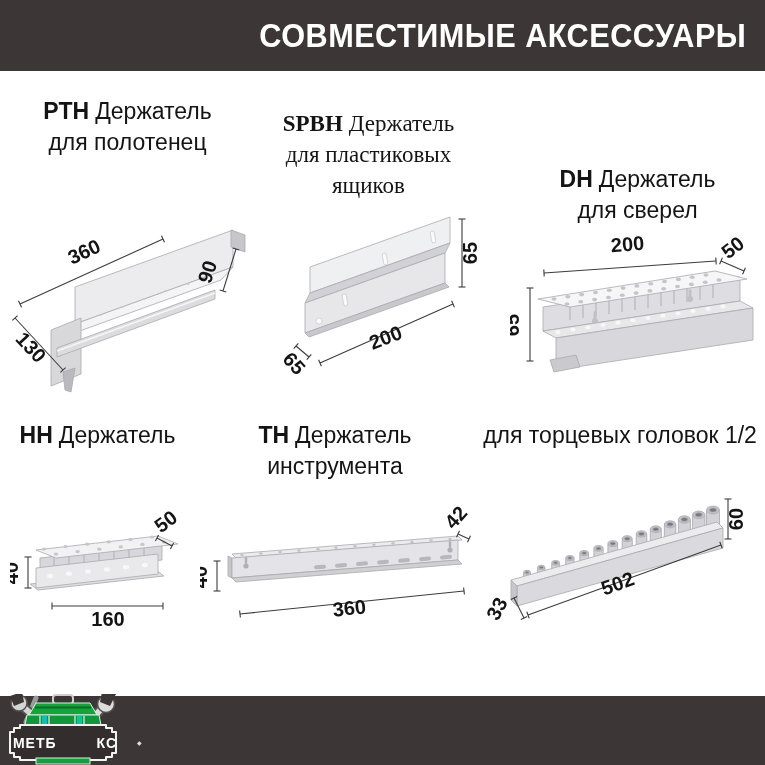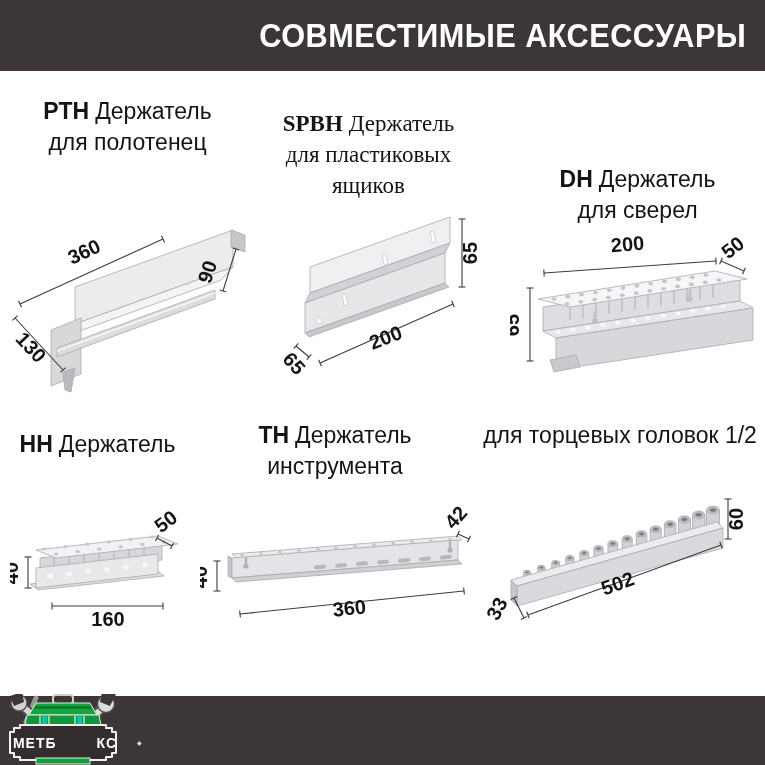"HH Держатель" div.ptitle { margin-top: 9px -> none }
